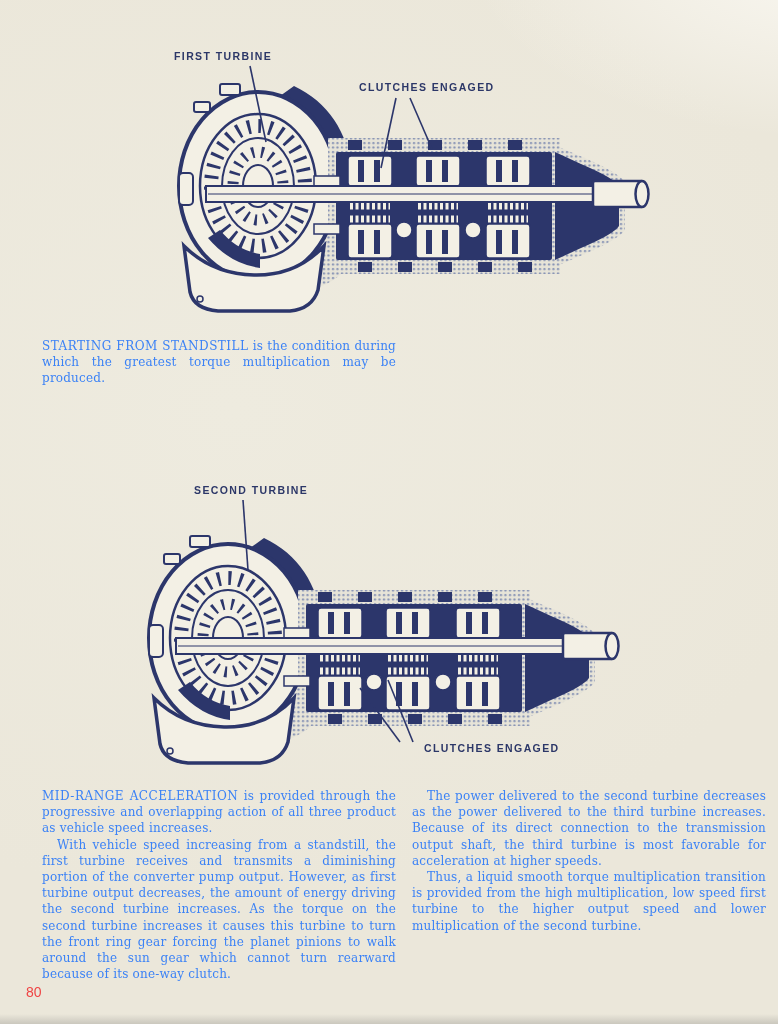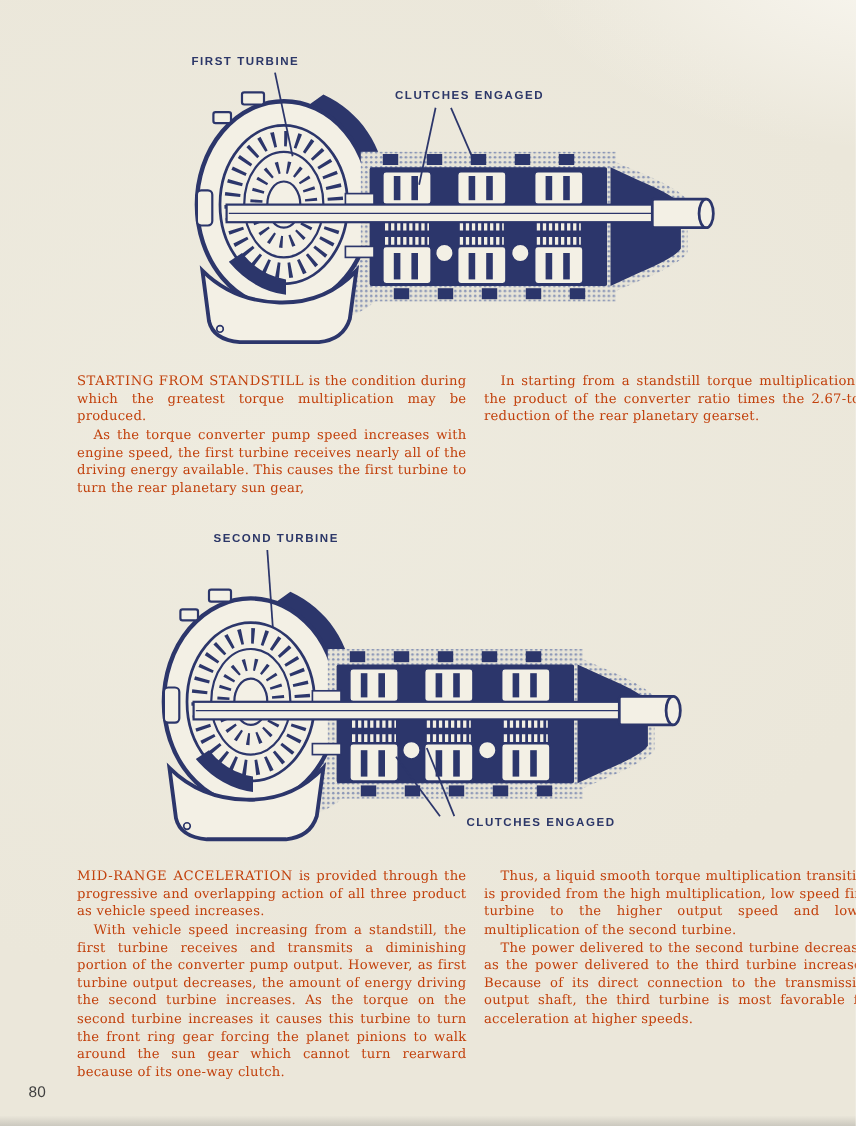"STARTING FROM STANDSTILL is the" .col { color: #c2410c -> #3b82f6; margin-left: 28px -> none }
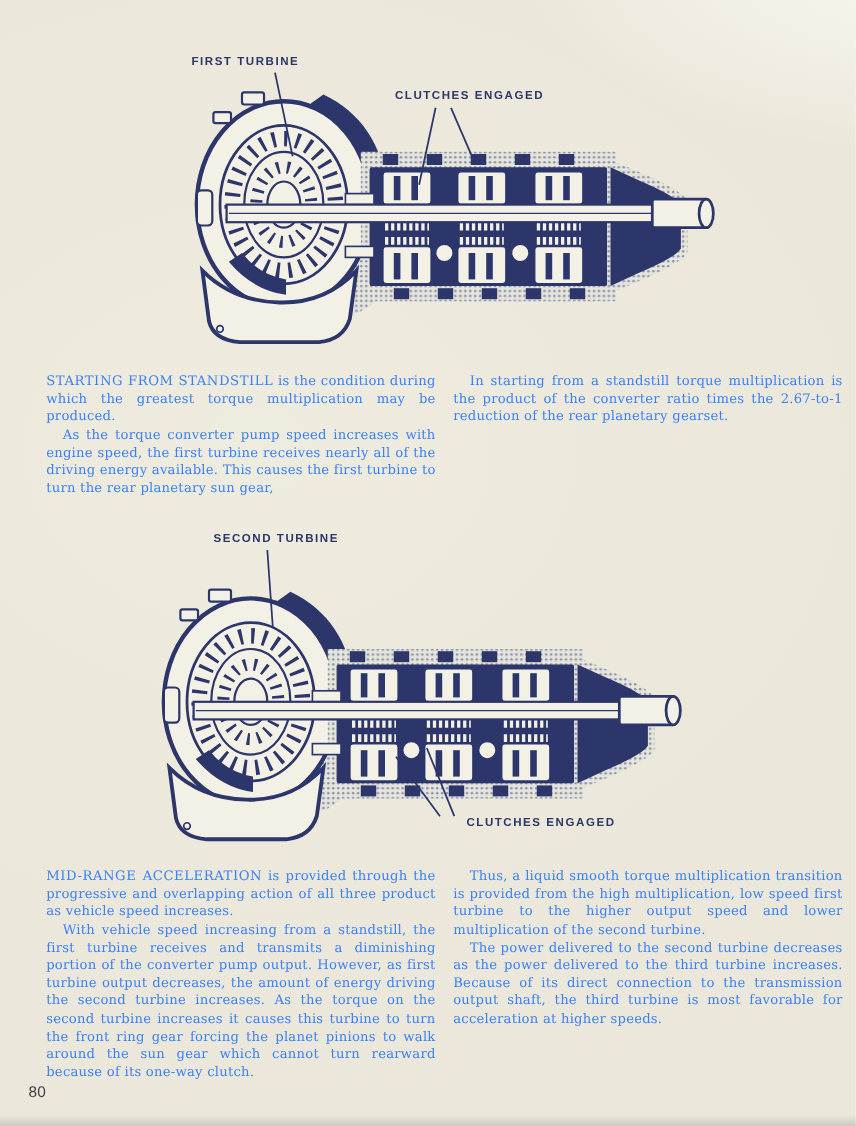"In starting from a standstill" p.indent { html: <p>In starting from a standstill torque multiplication is the product of the converter ratio times the 2.67-to-1 reduction of the rear planetary gearset.</p> -> none }
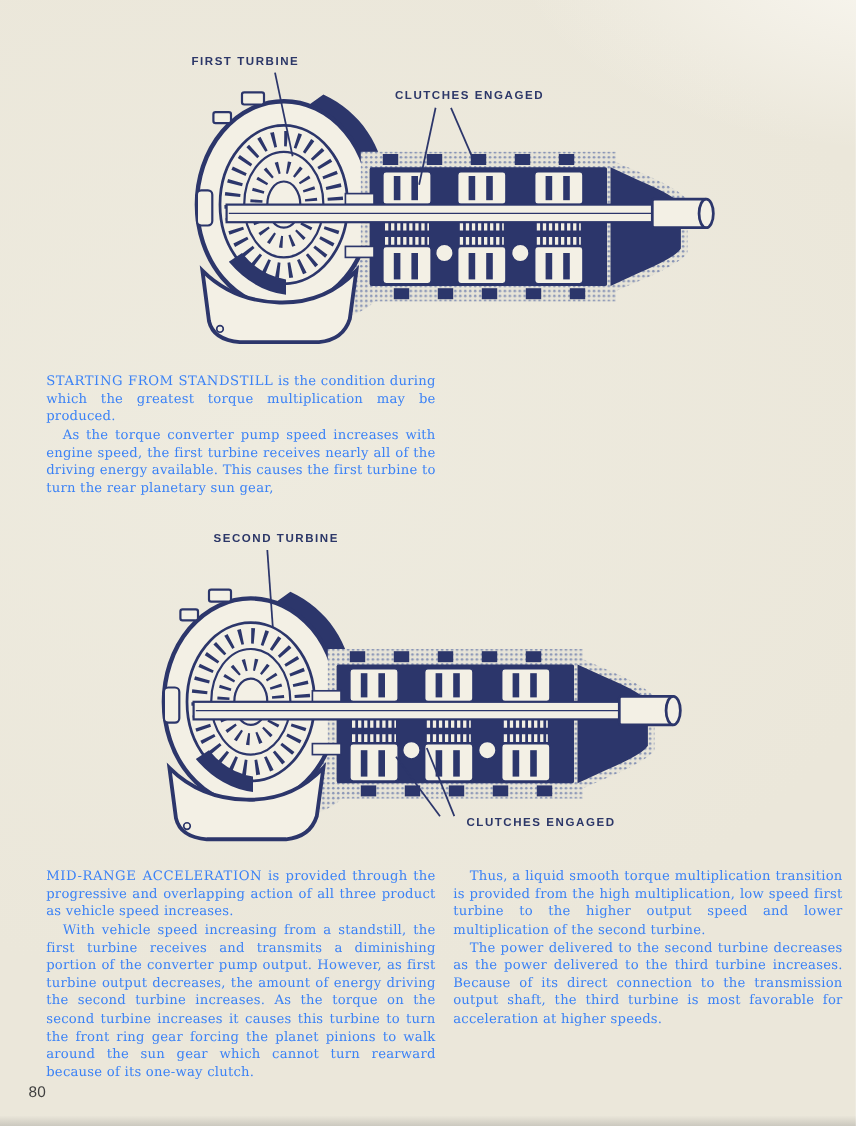"As the torque converter pump" p.indent { html: <p>As the torque converter pump speed increases with engine speed, the first turbine receives nearly all of the driving energy available. This causes the first turbine to turn the rear planetary sun gear,</p> -> none }
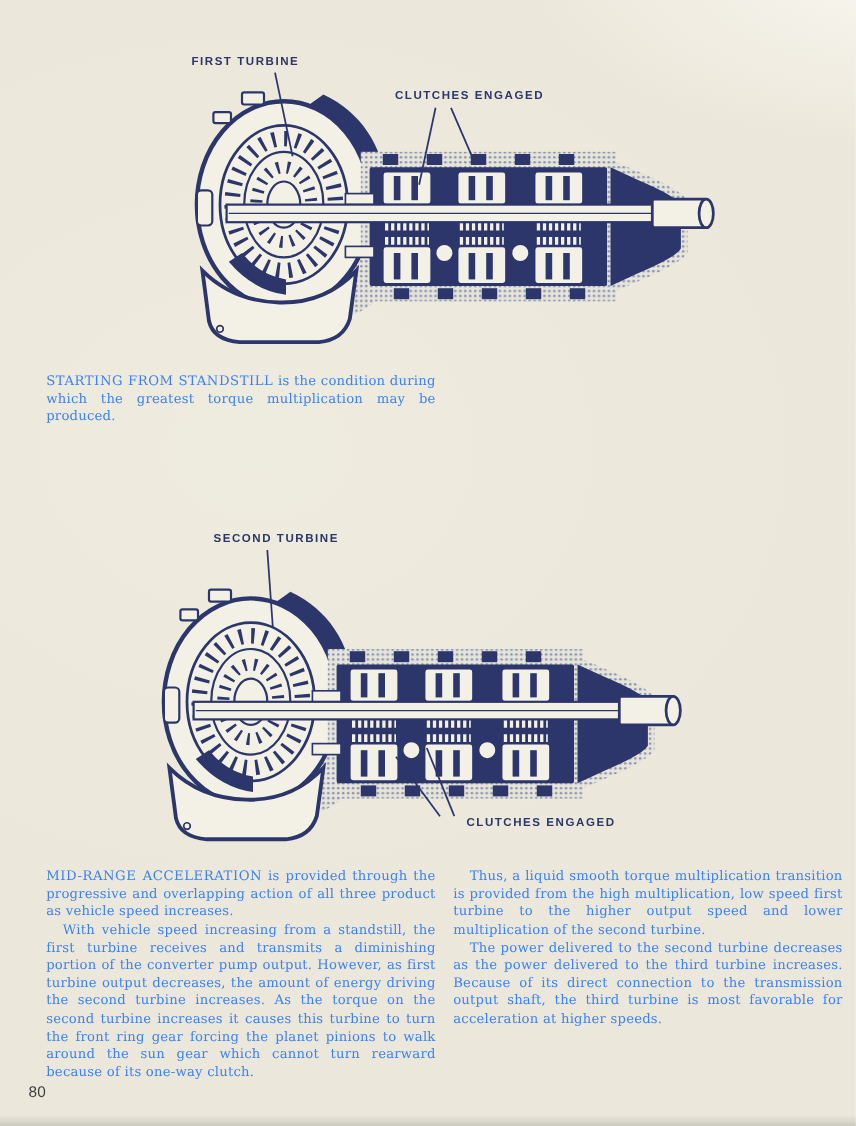"Thus, a liquid smooth torque" p.indent { order: before "The power delivered to the" -> after "The power delivered to the" }
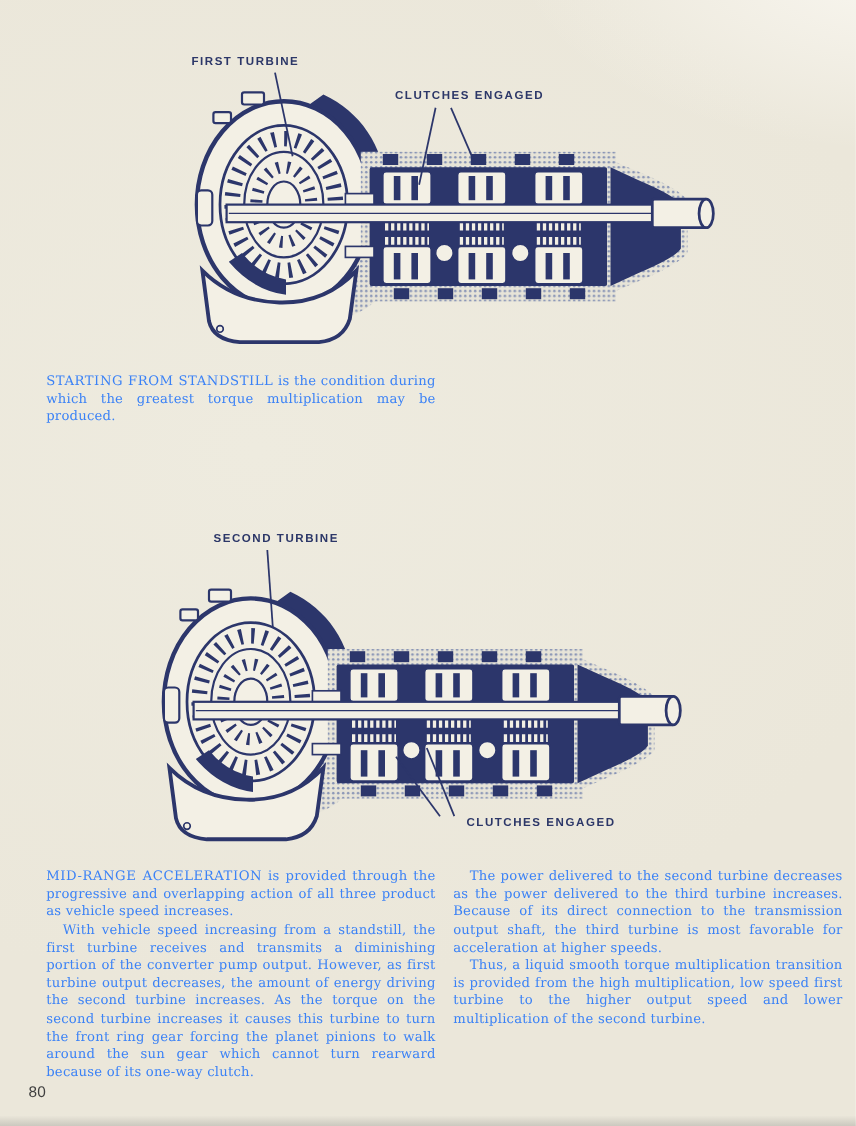"80" .page-number { color: #404040 -> #ef4444 }
